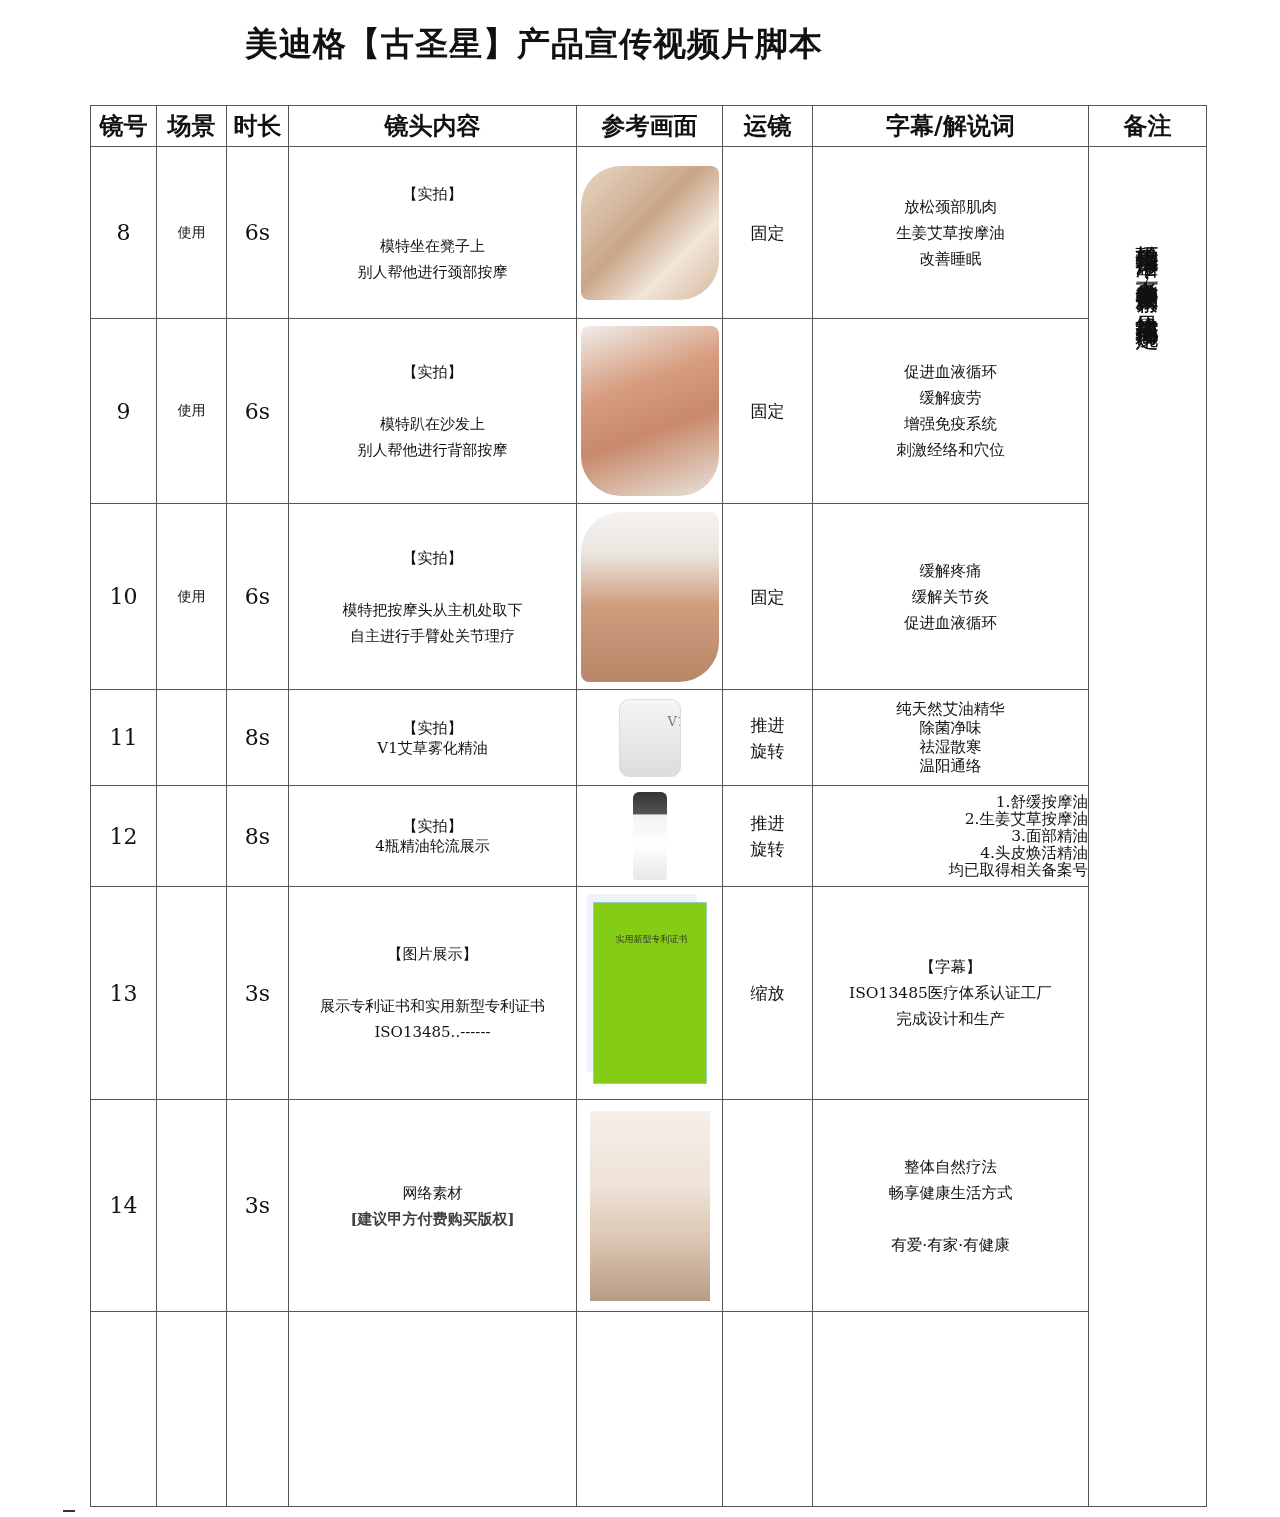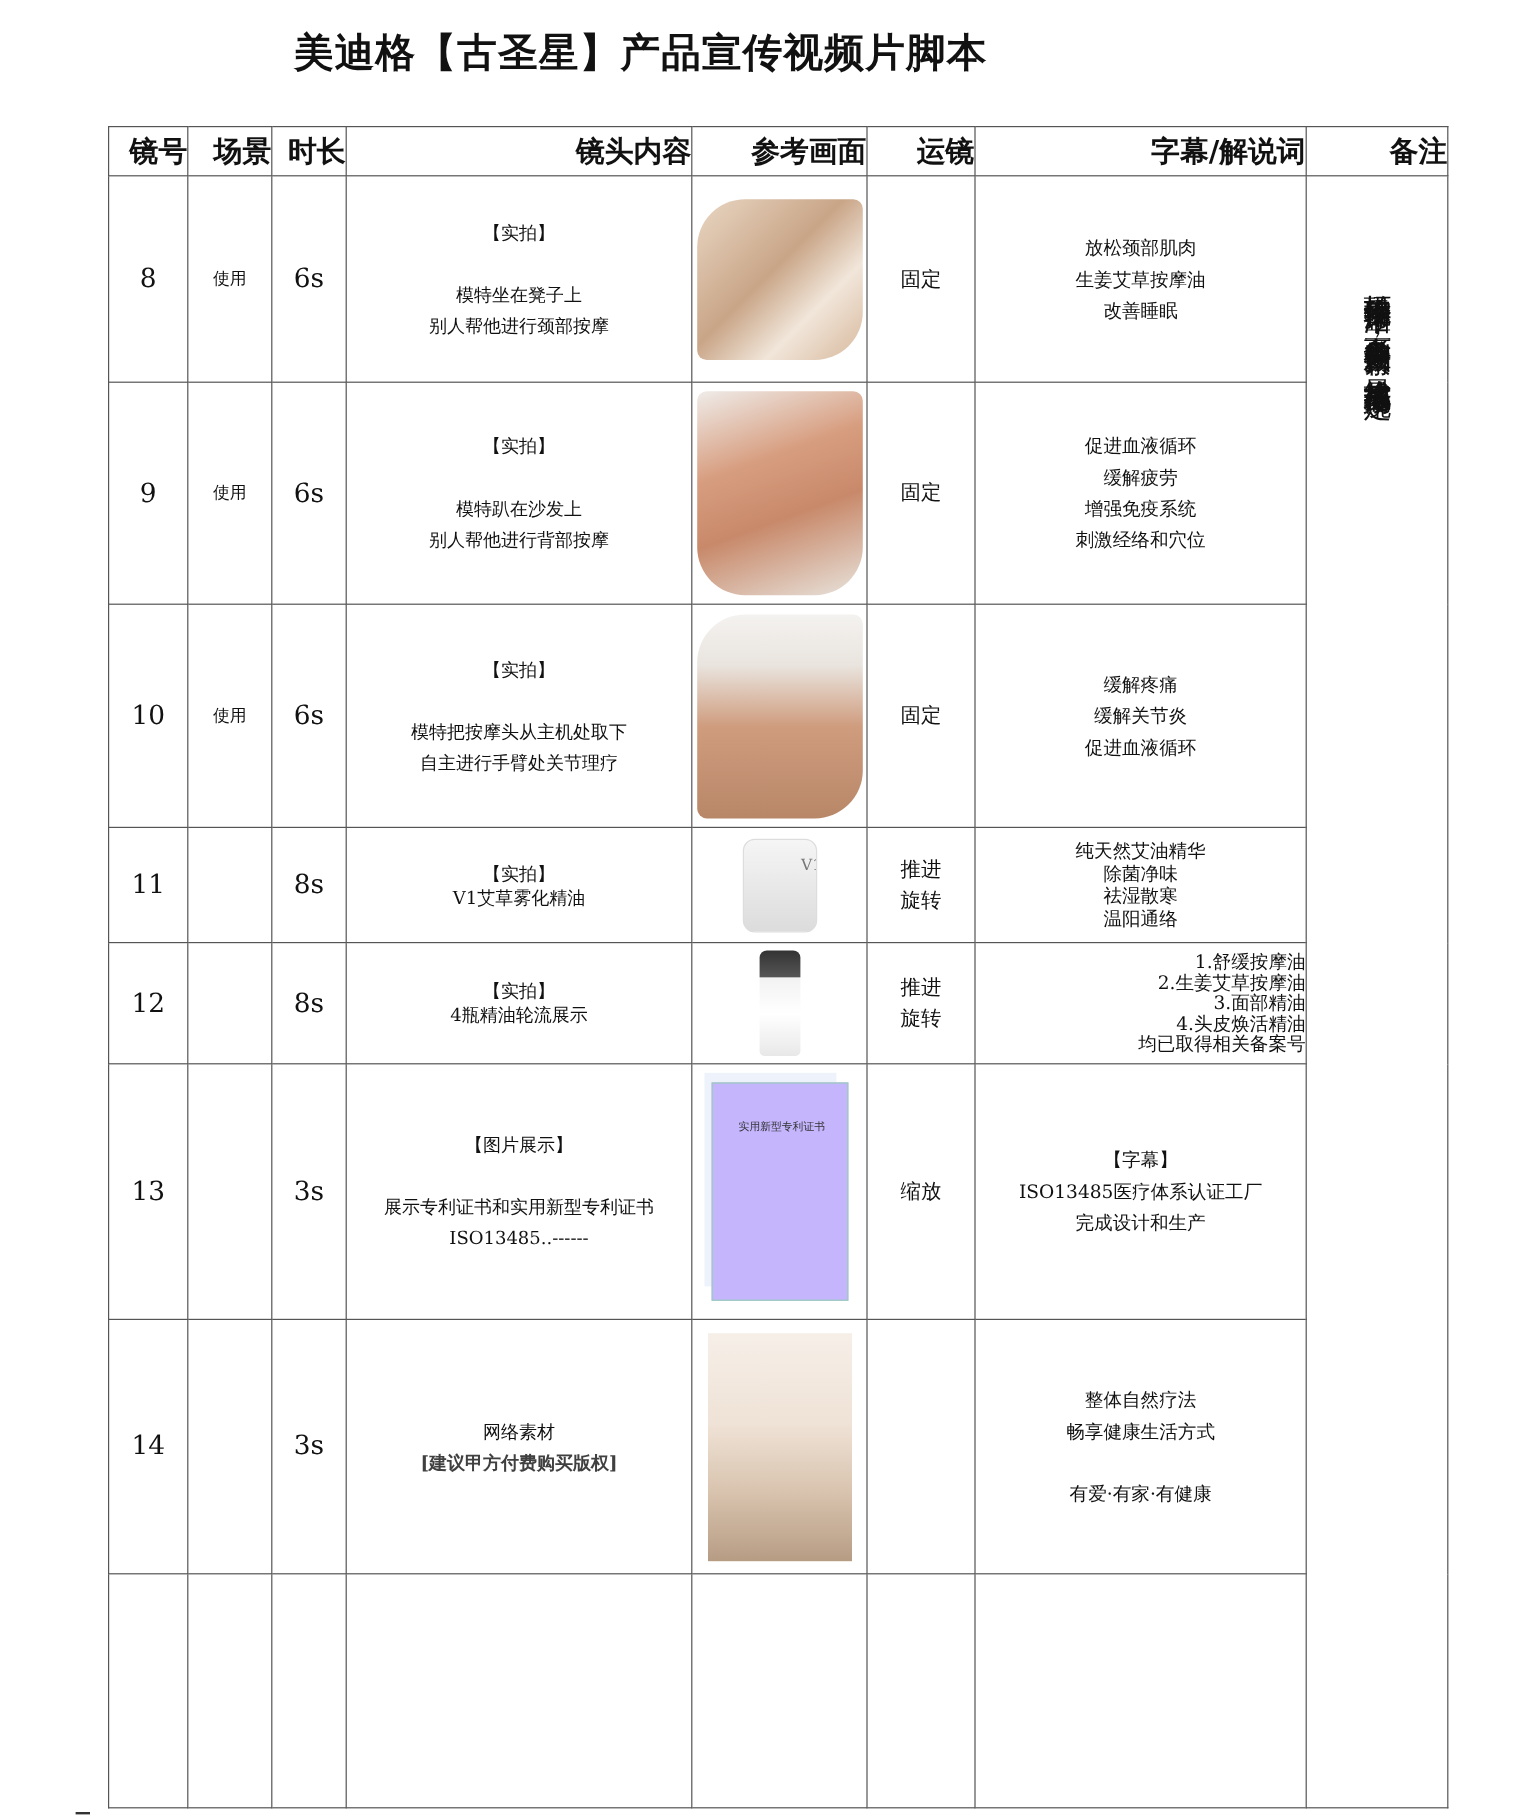"镜号" table.script th { text-align: right -> none }
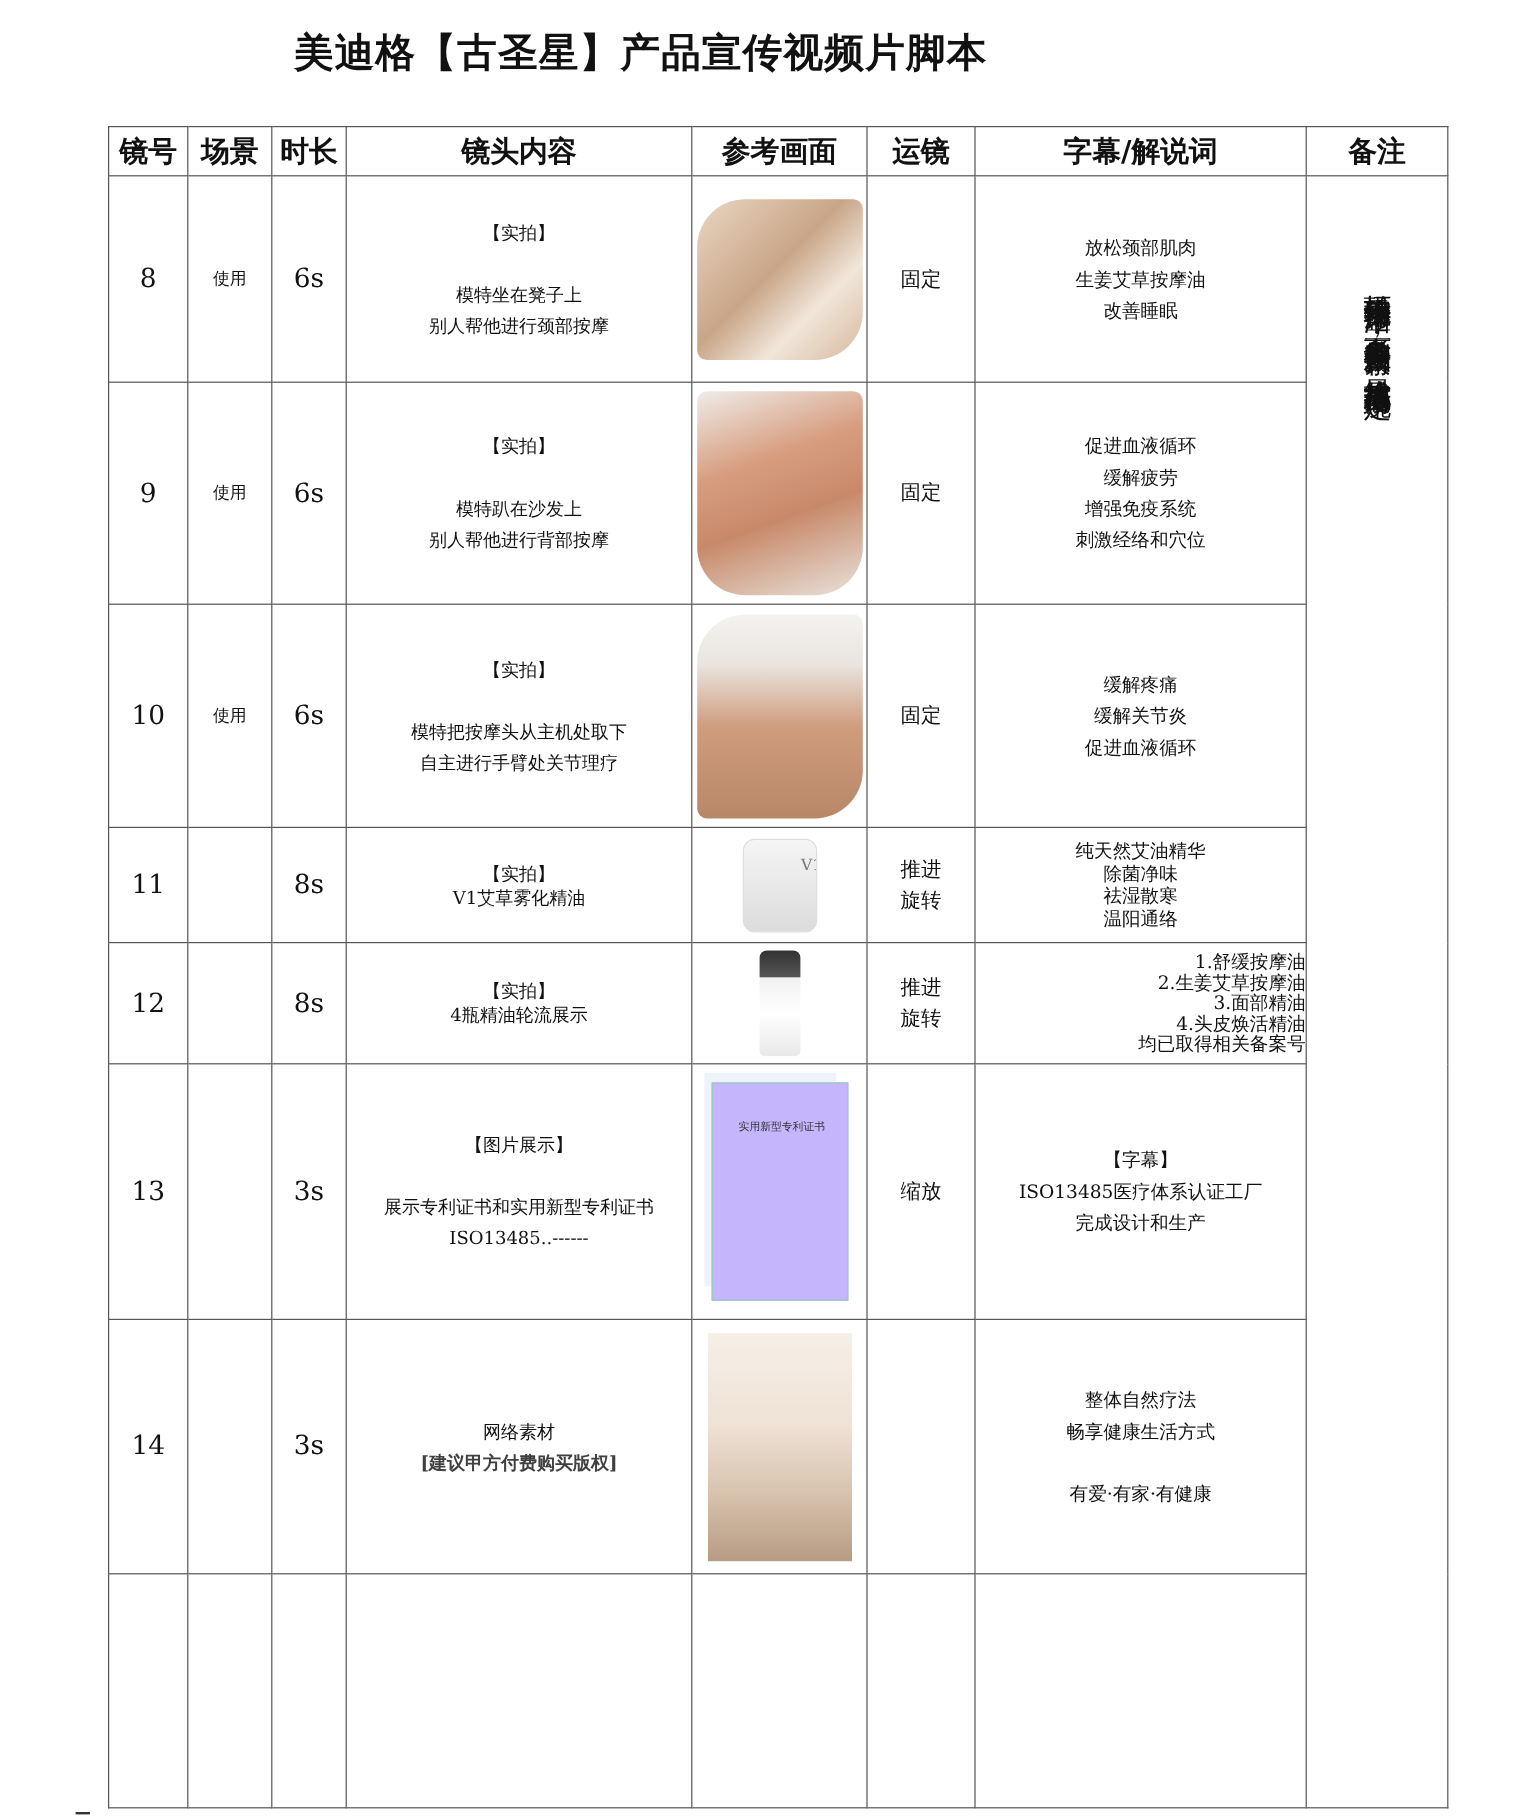"实用新型专利证书" .ph-cert { background: #c4b5fd -> #84cc16 }
